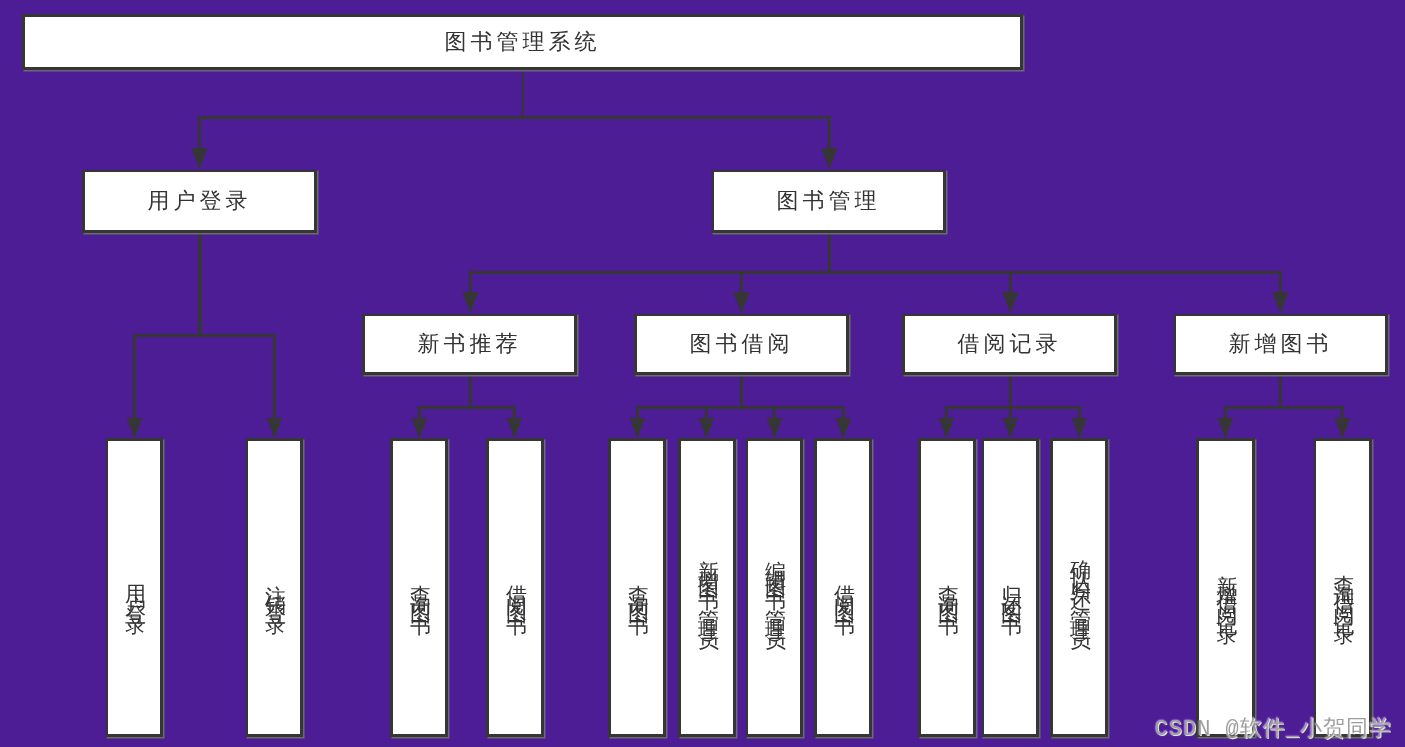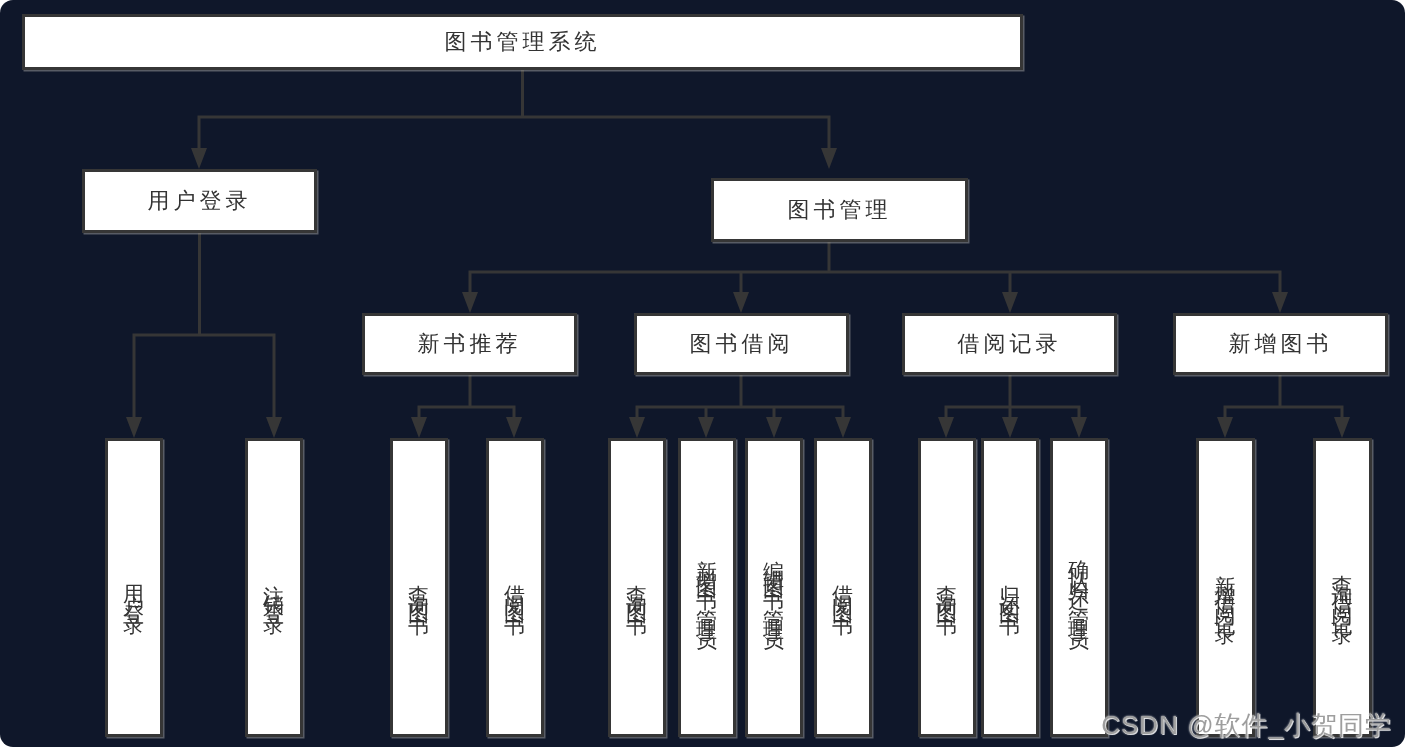"图书管理系统" .canvas { background: #0f172a -> #4c1d95; border-radius: 13px -> none; font-family: Liberation Sans, sans-serif -> Liberation Mono, monospace }
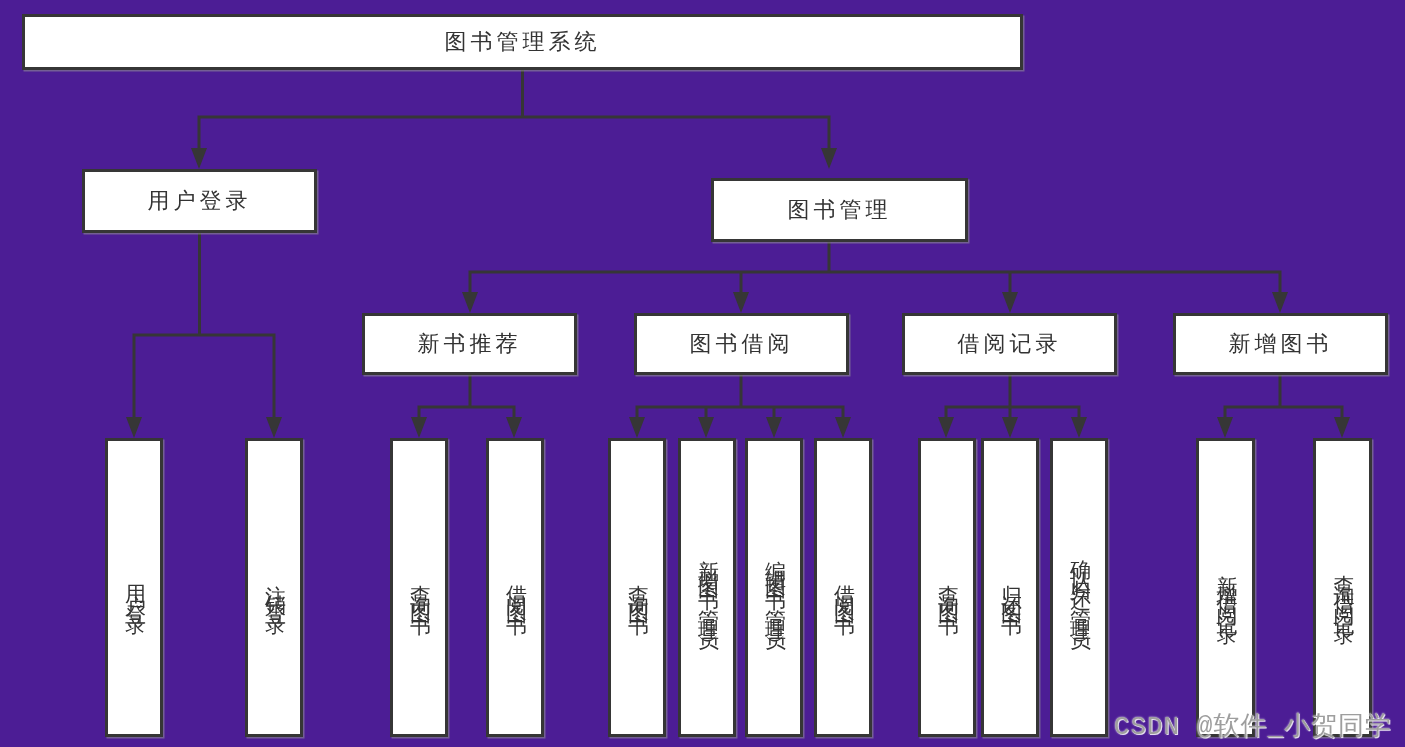"图书管理" div.node { top: 178px -> 169px; width: 257px -> 235px }
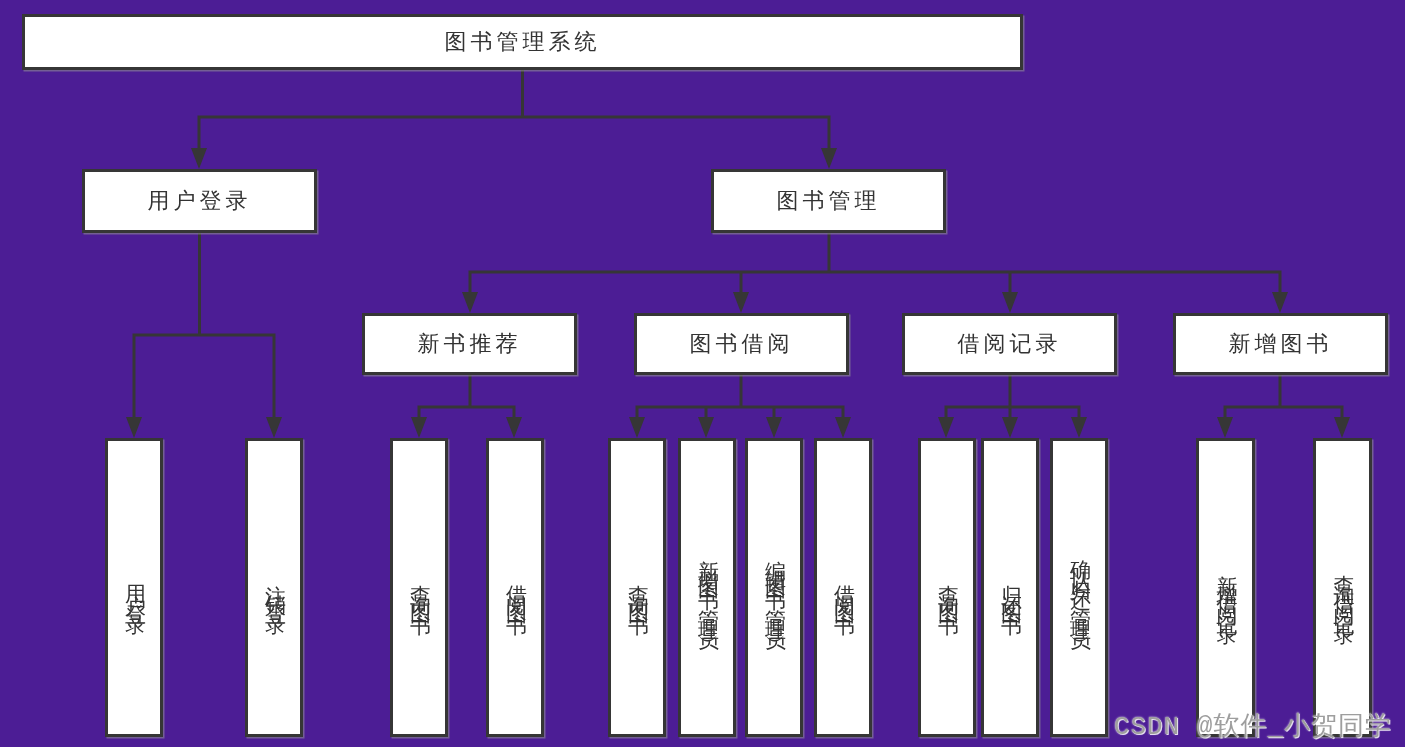"CSDN @软件_小贺同学" .watermark { font-size: 26px -> 22px }
